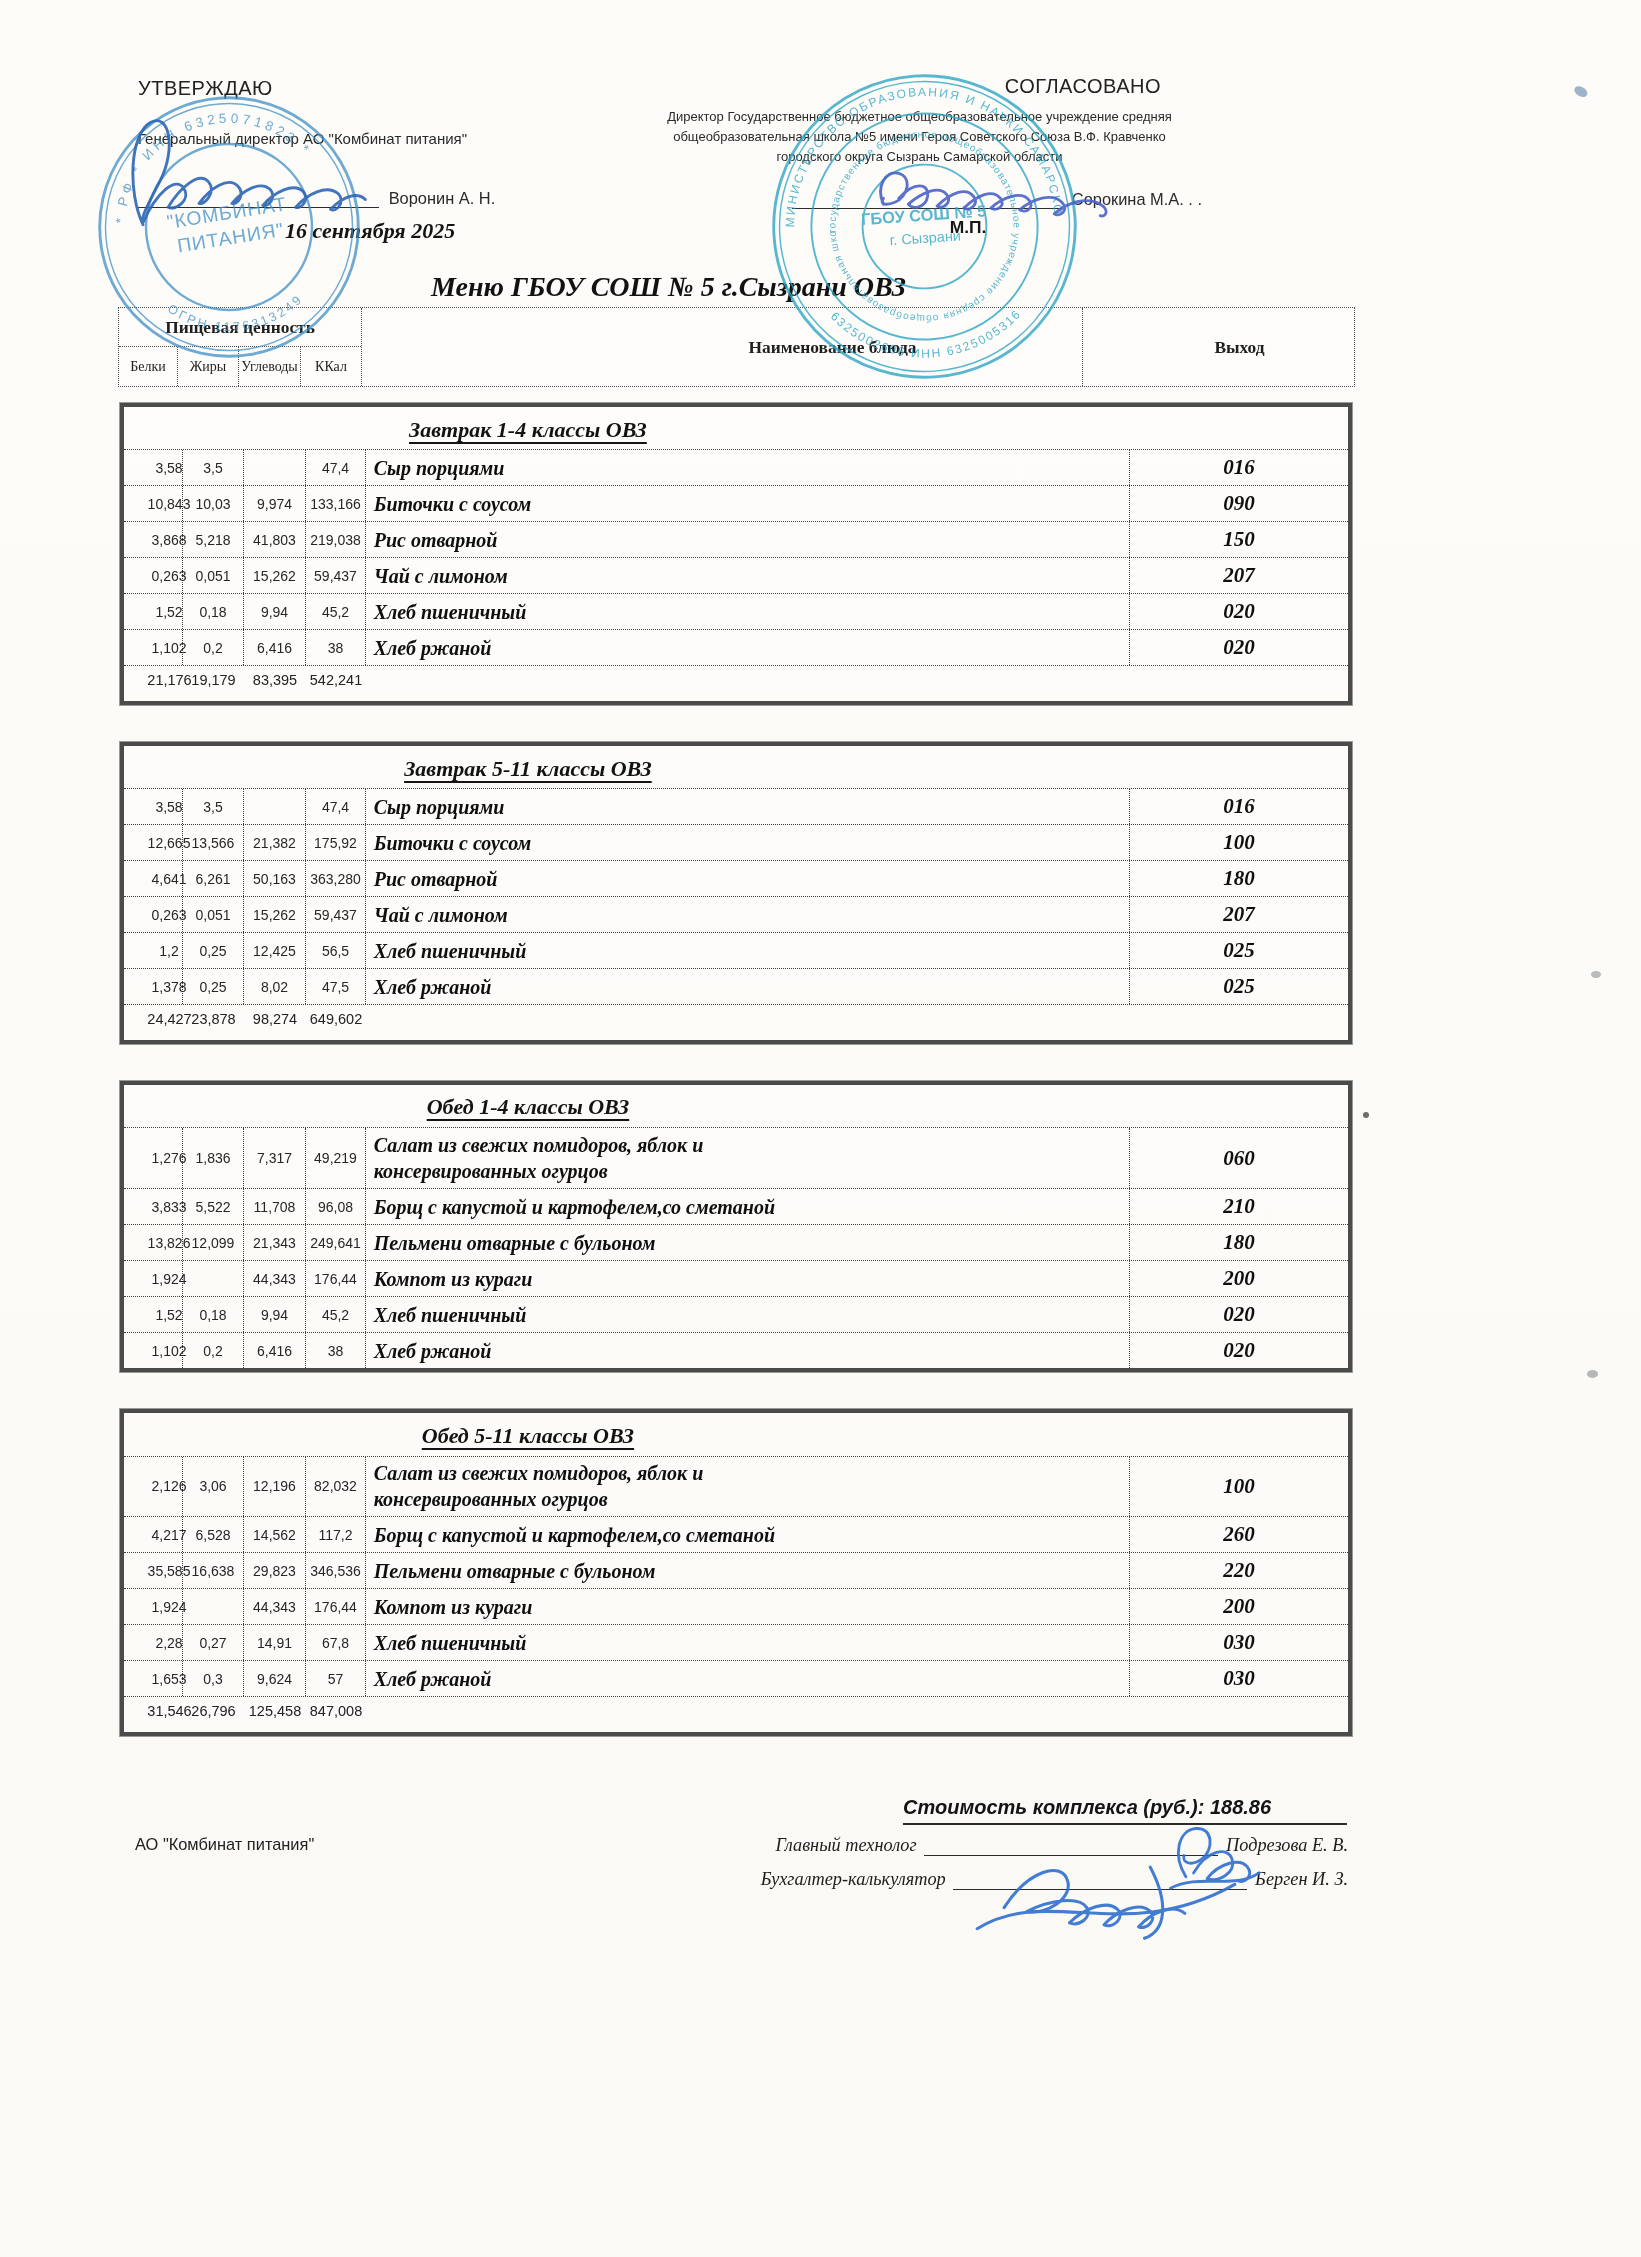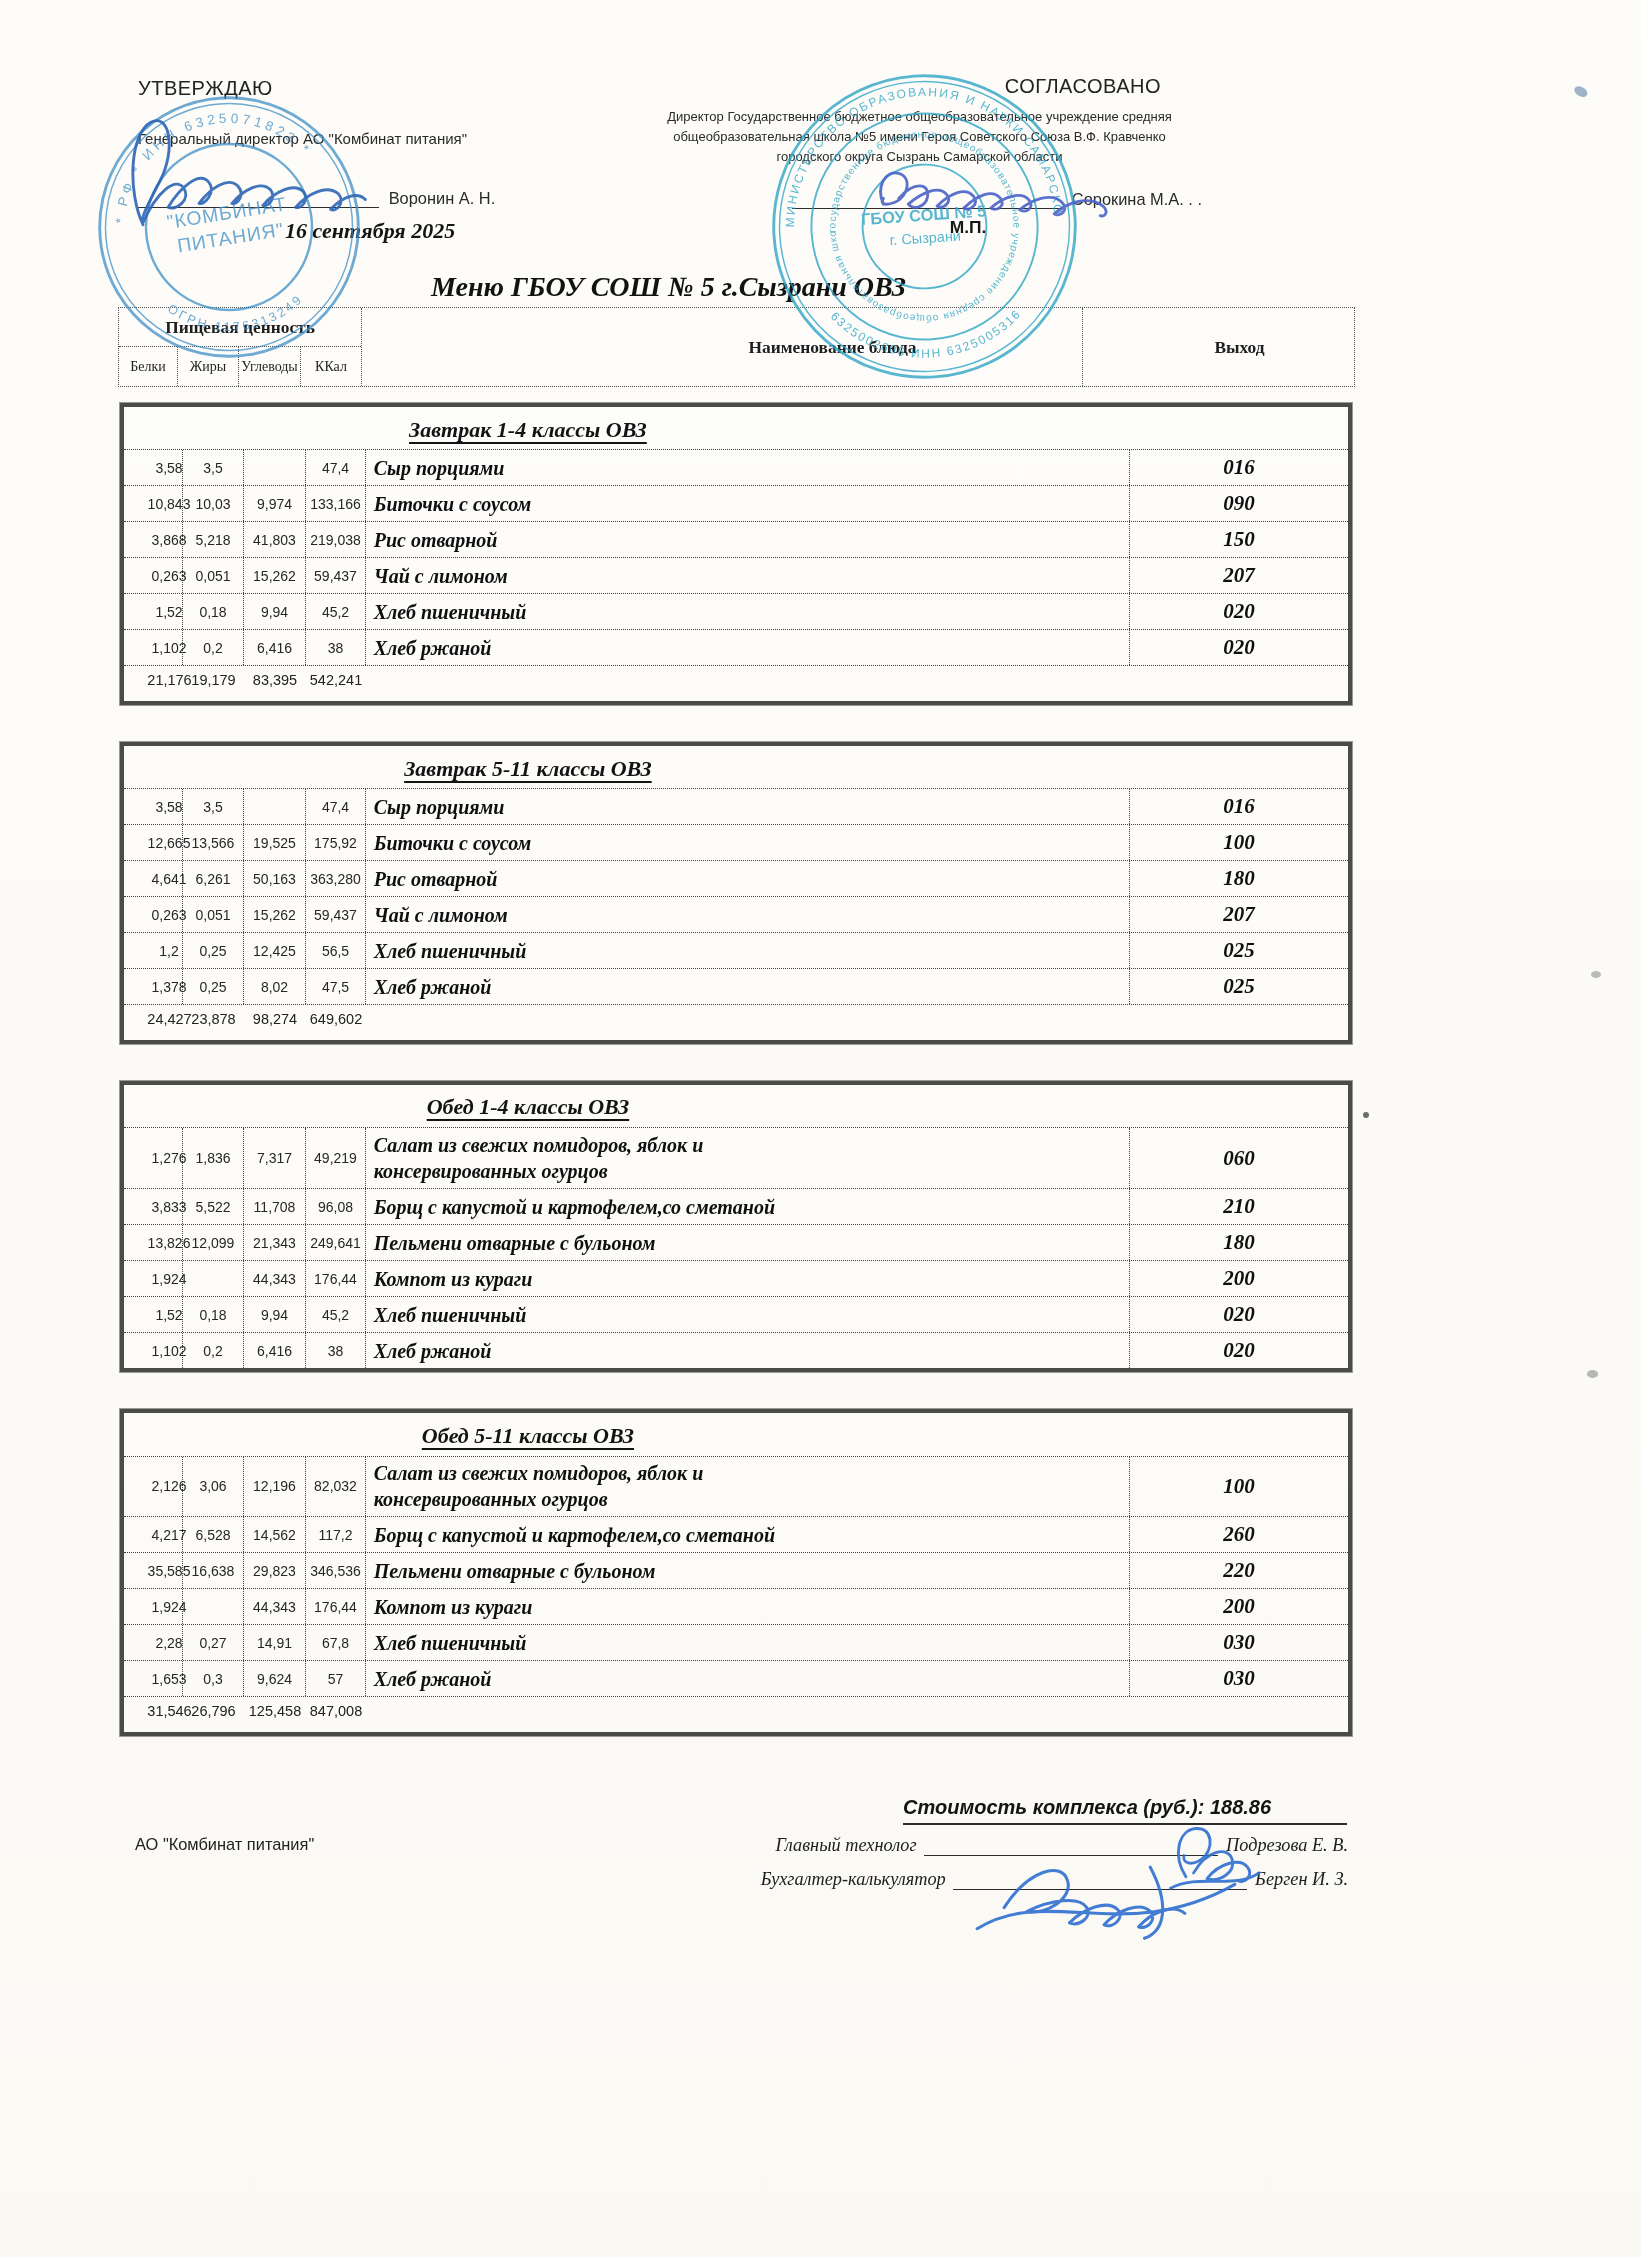"19,525" div.cell { text: 19,525 -> 21,382 }
